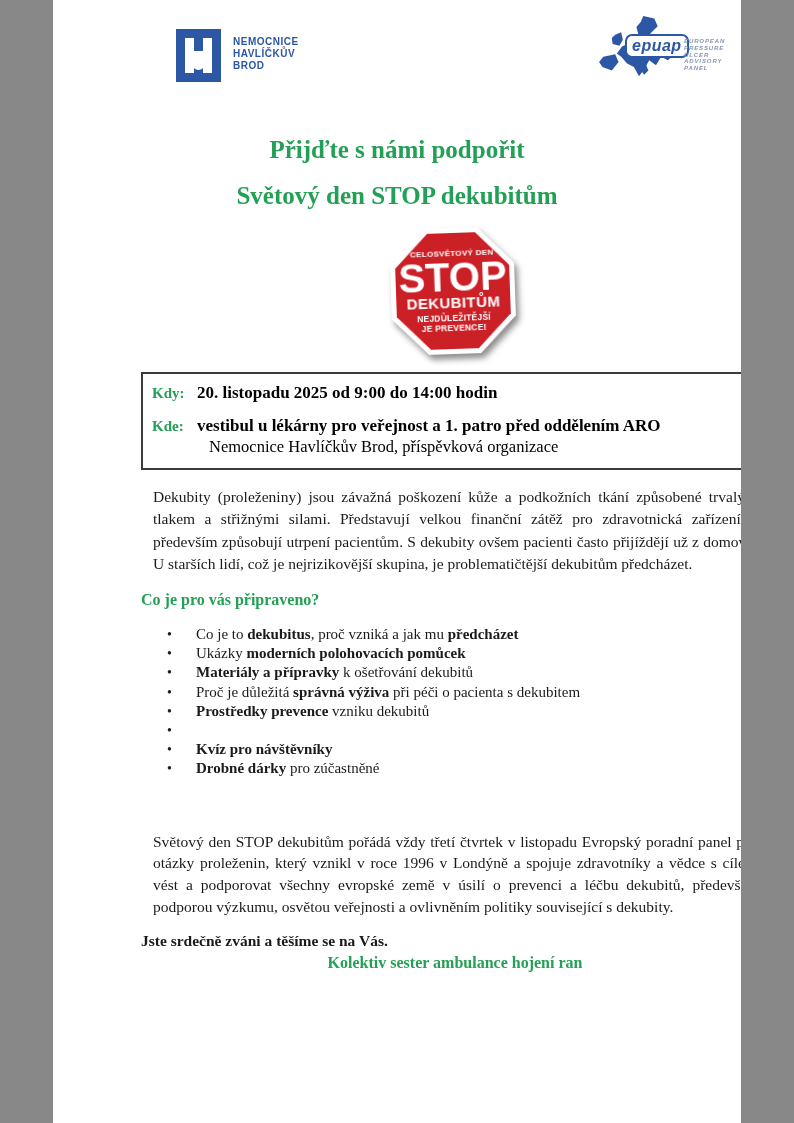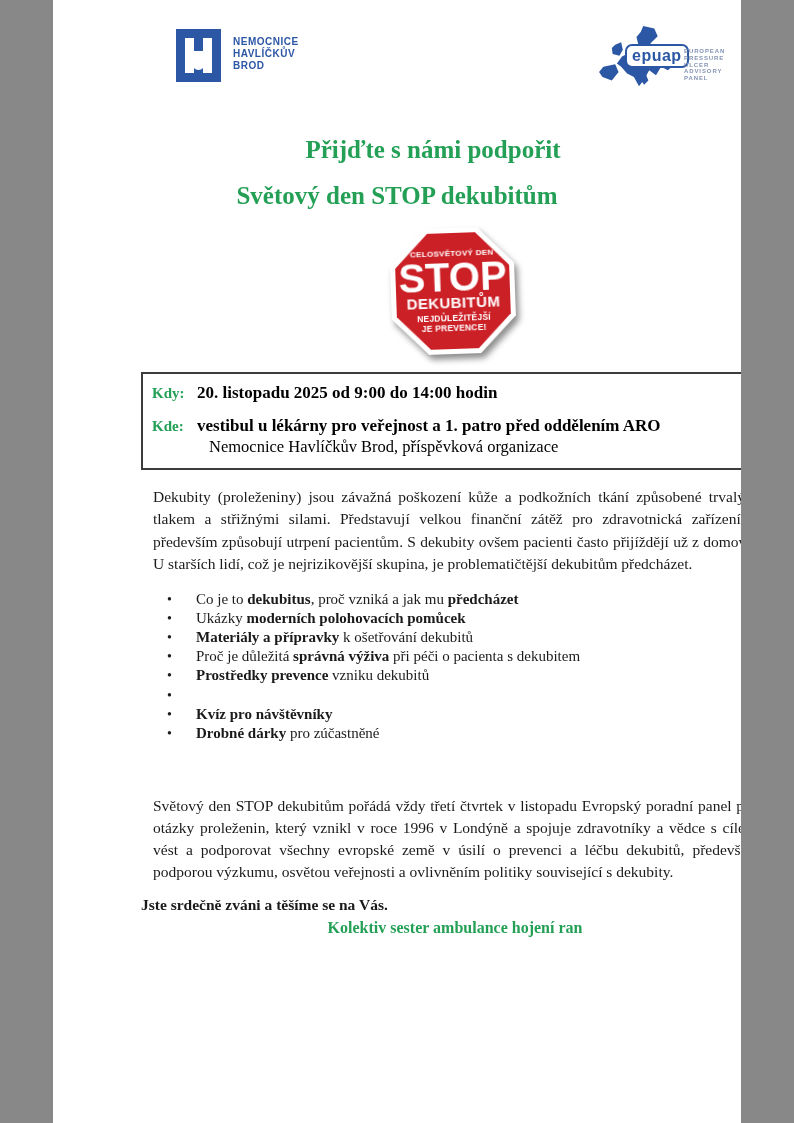"epuap" .epuap { font-style: none -> italic; top: 24px -> 14px }
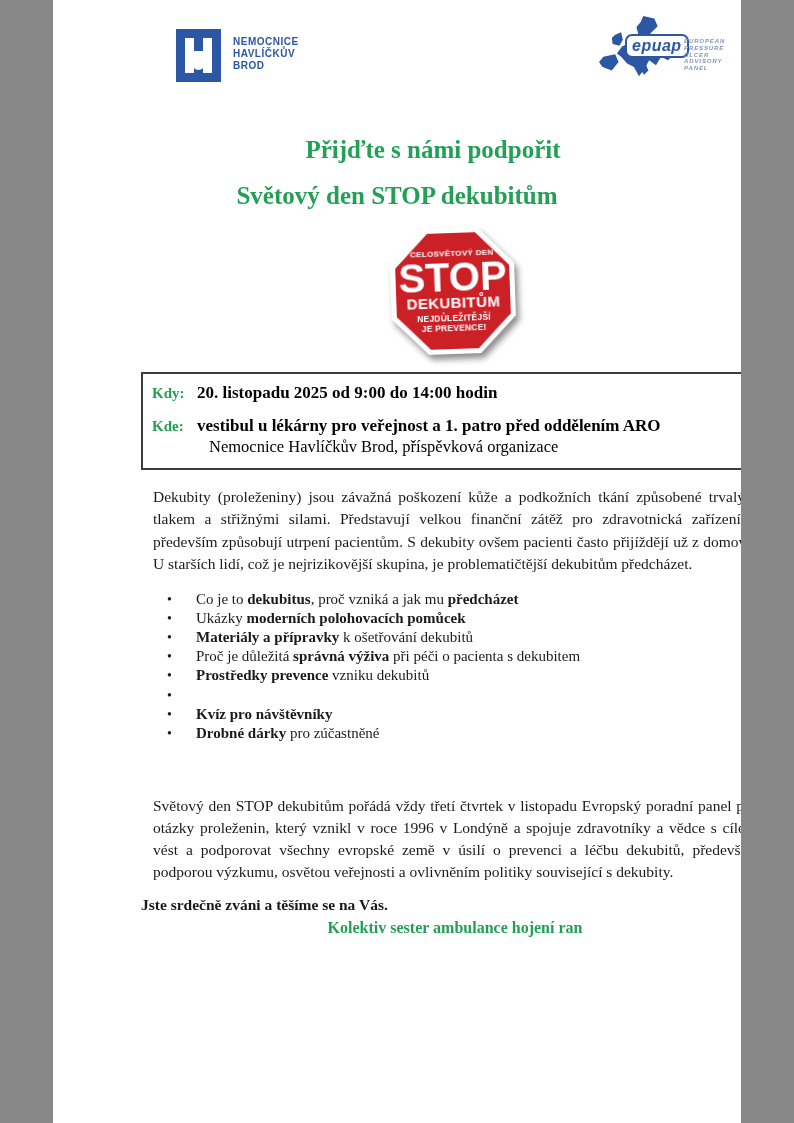"Přijďte s námi podpořit" .title.t1 { margin-left: 36px -> none }
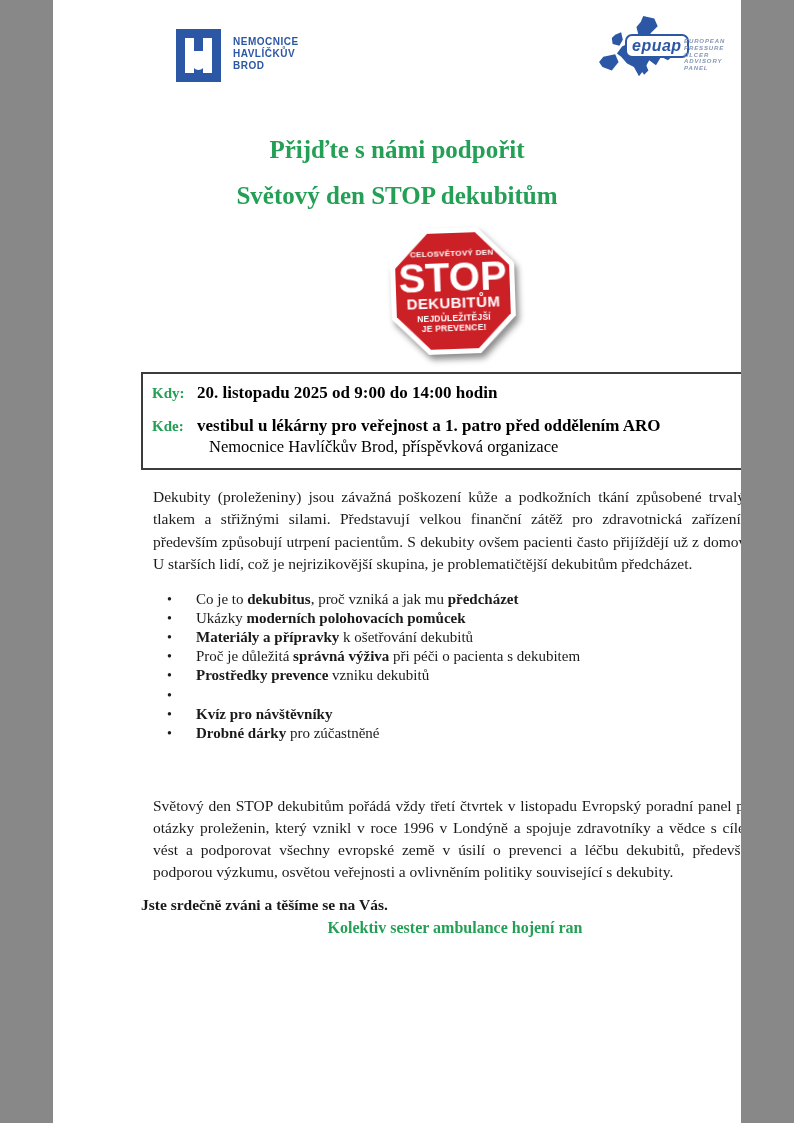"Co je pro vás připraveno?" h3.green-heading { html: none -> <h3>Co je pro vás připraveno?</h3> }
